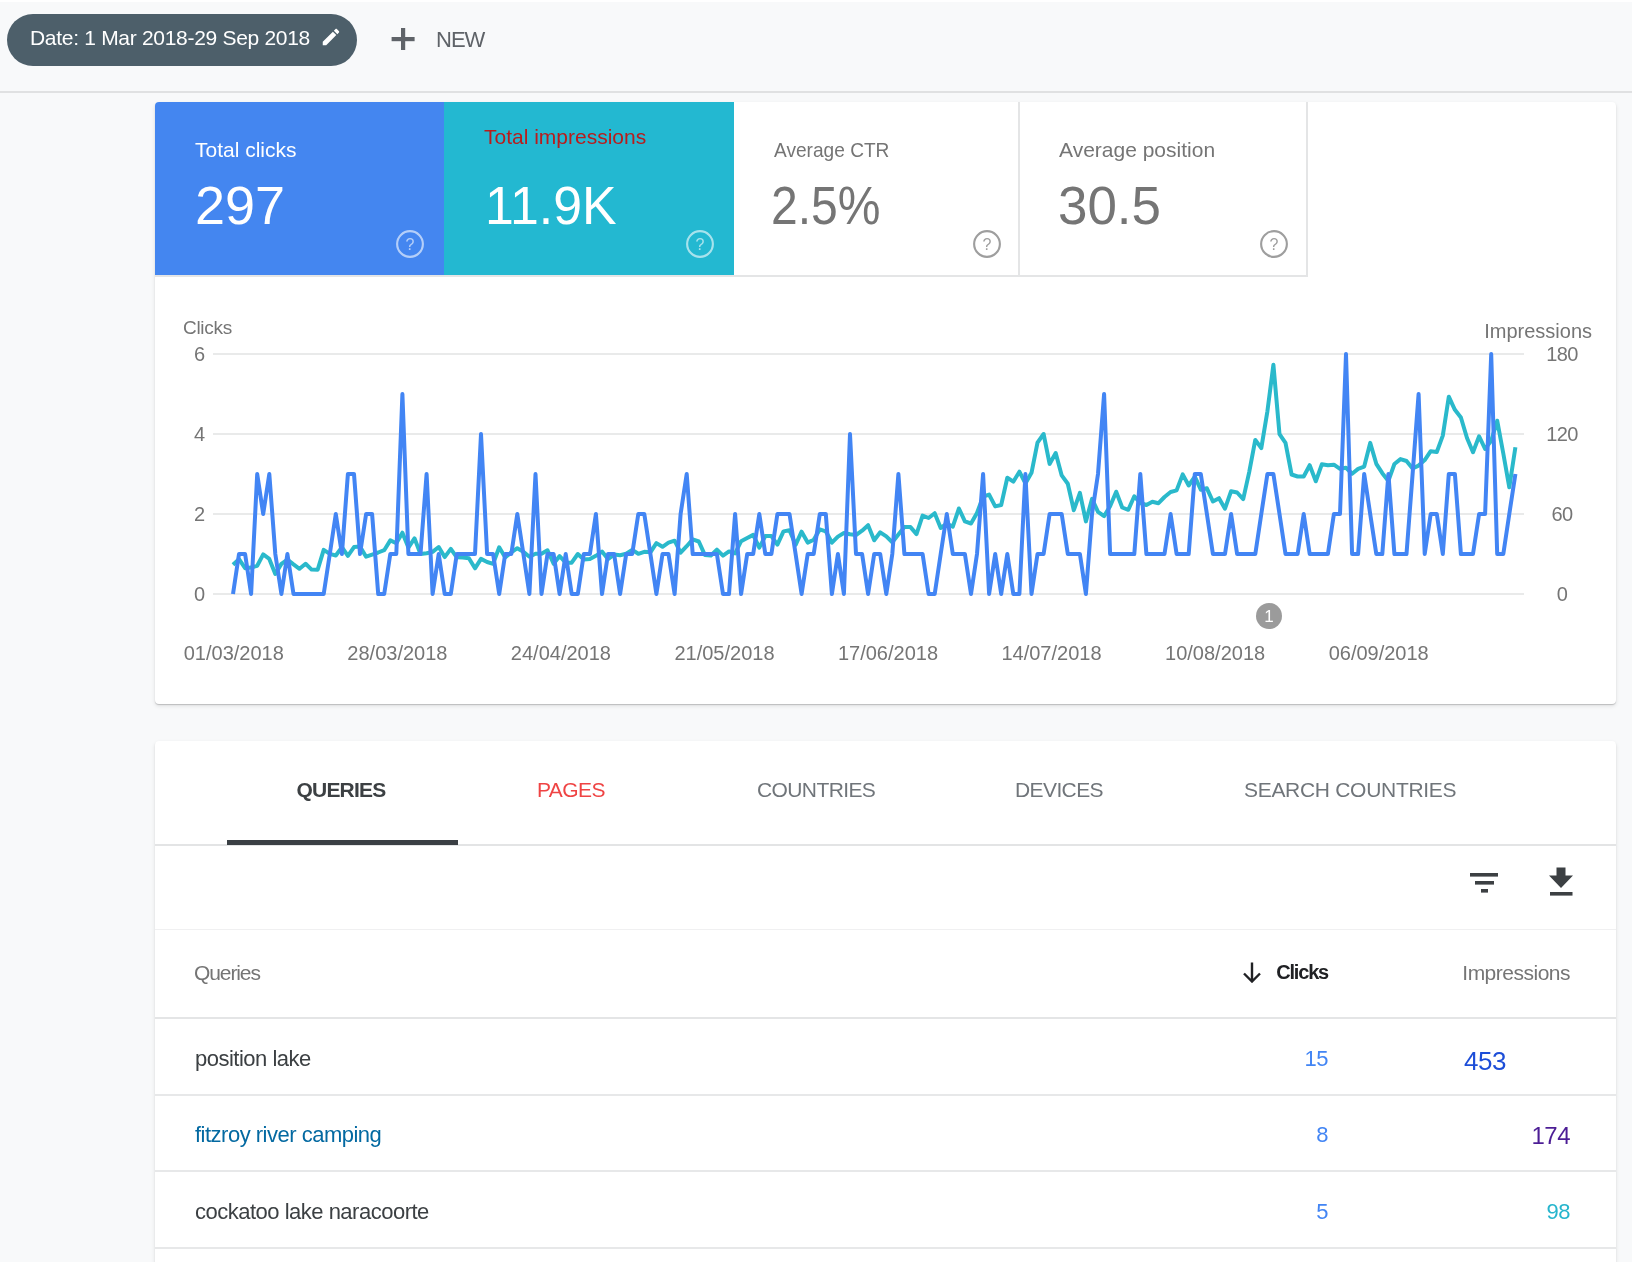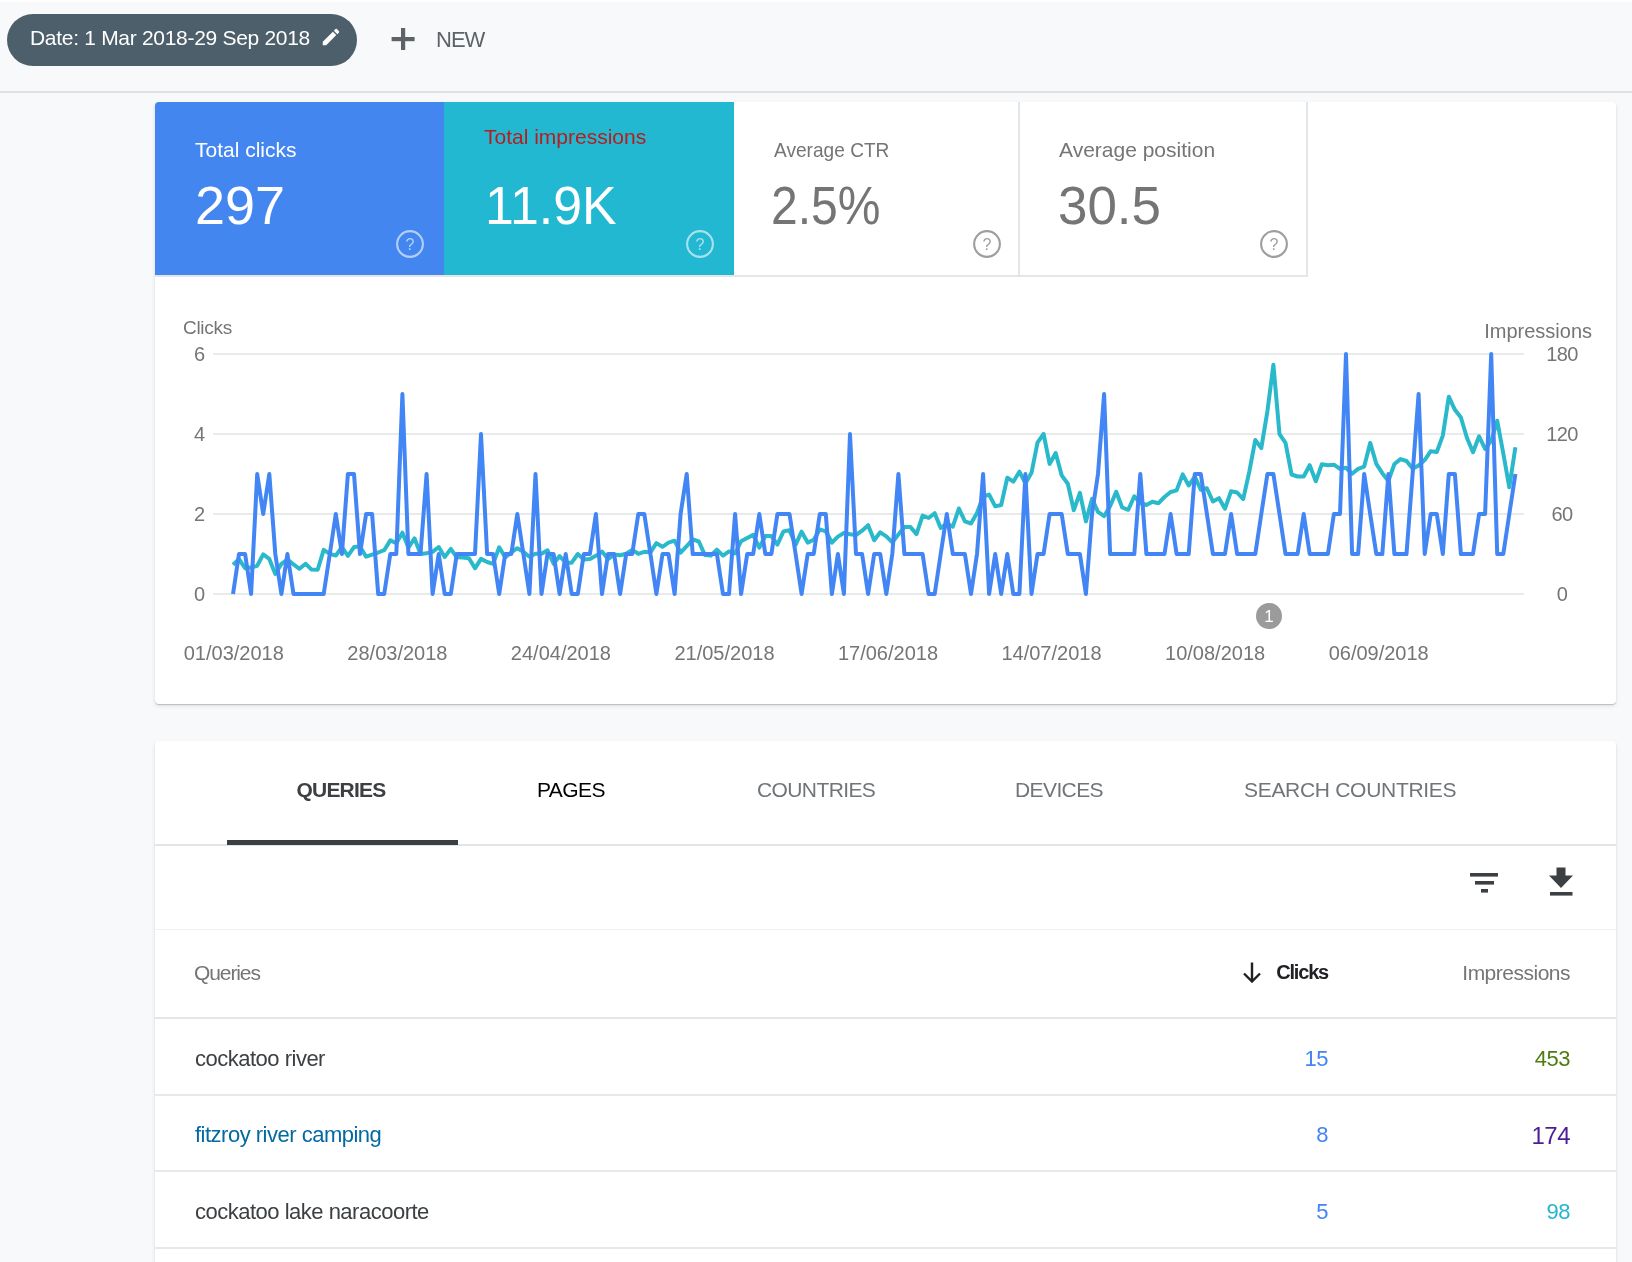"PAGES" div.t { color: #000000 -> #ef4444 }
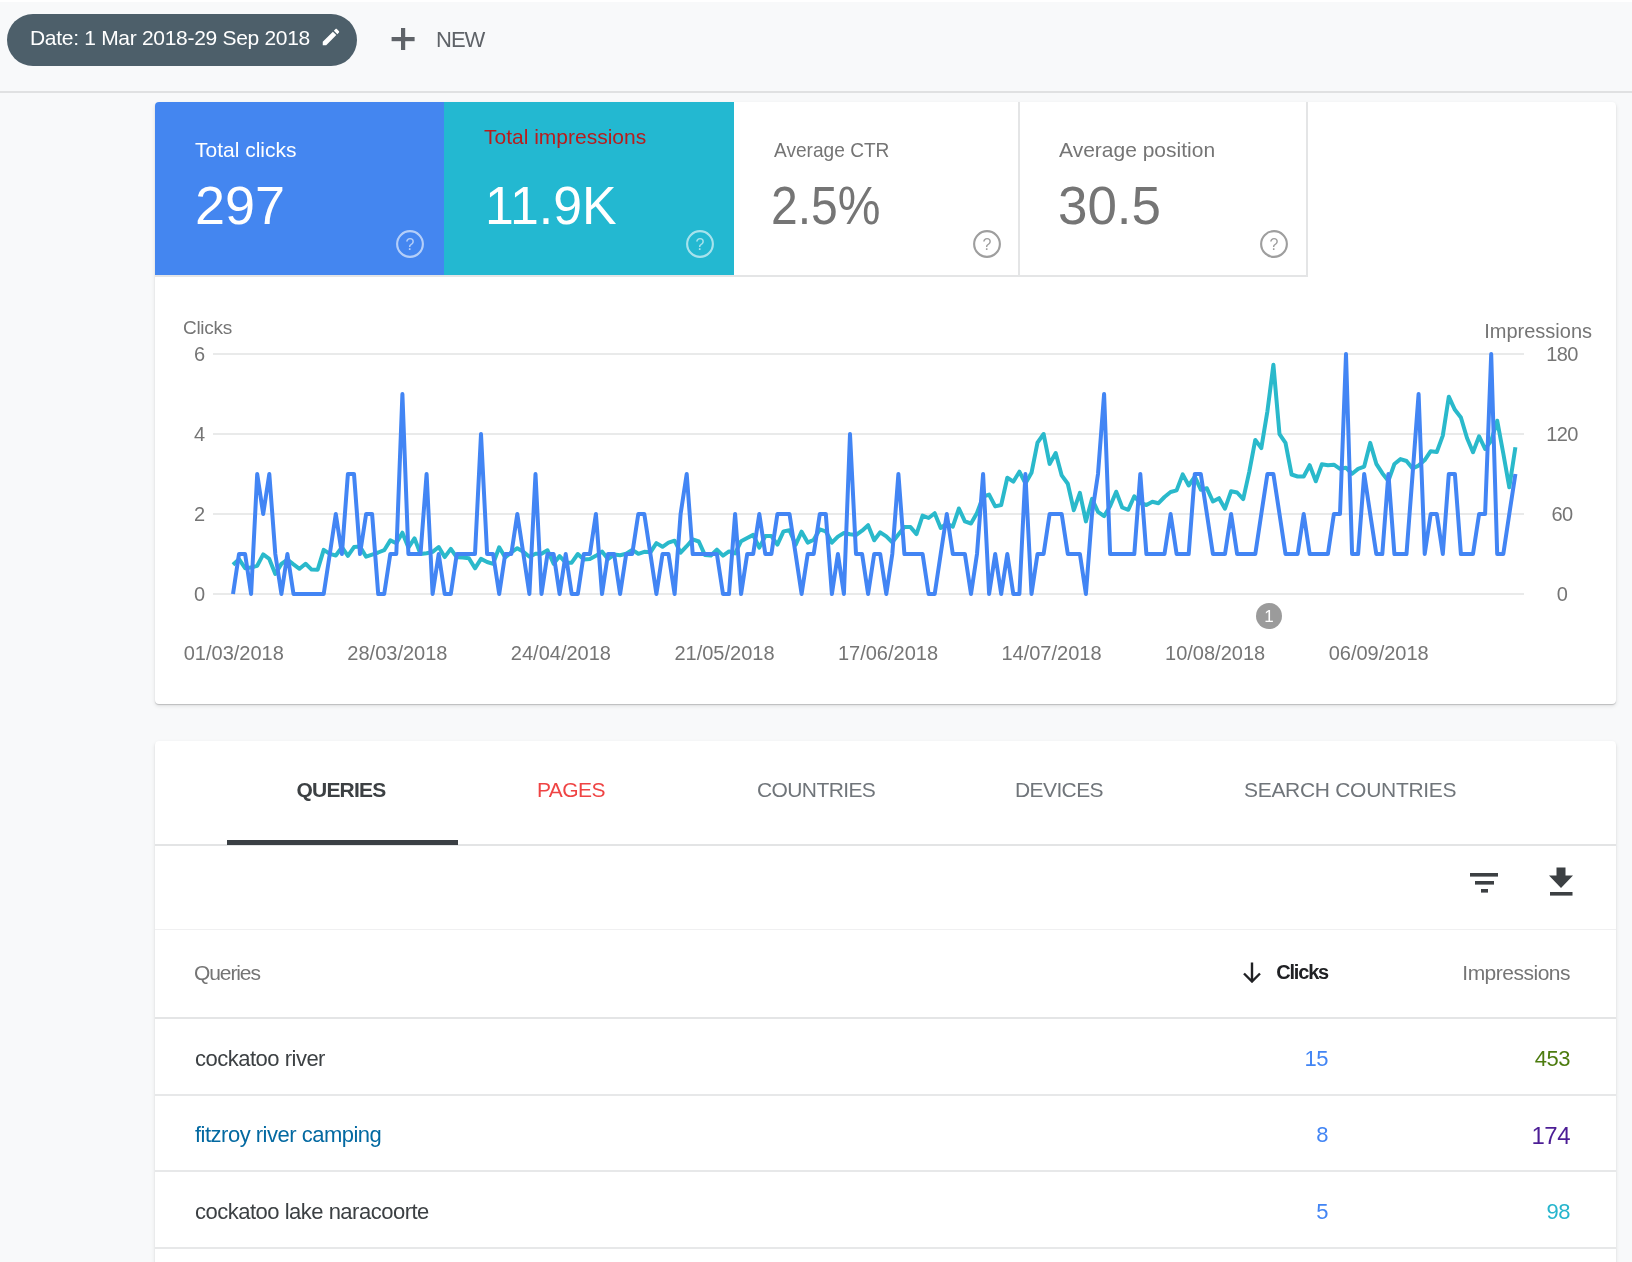"cockatoo river" div.t { text: cockatoo river -> position lake }
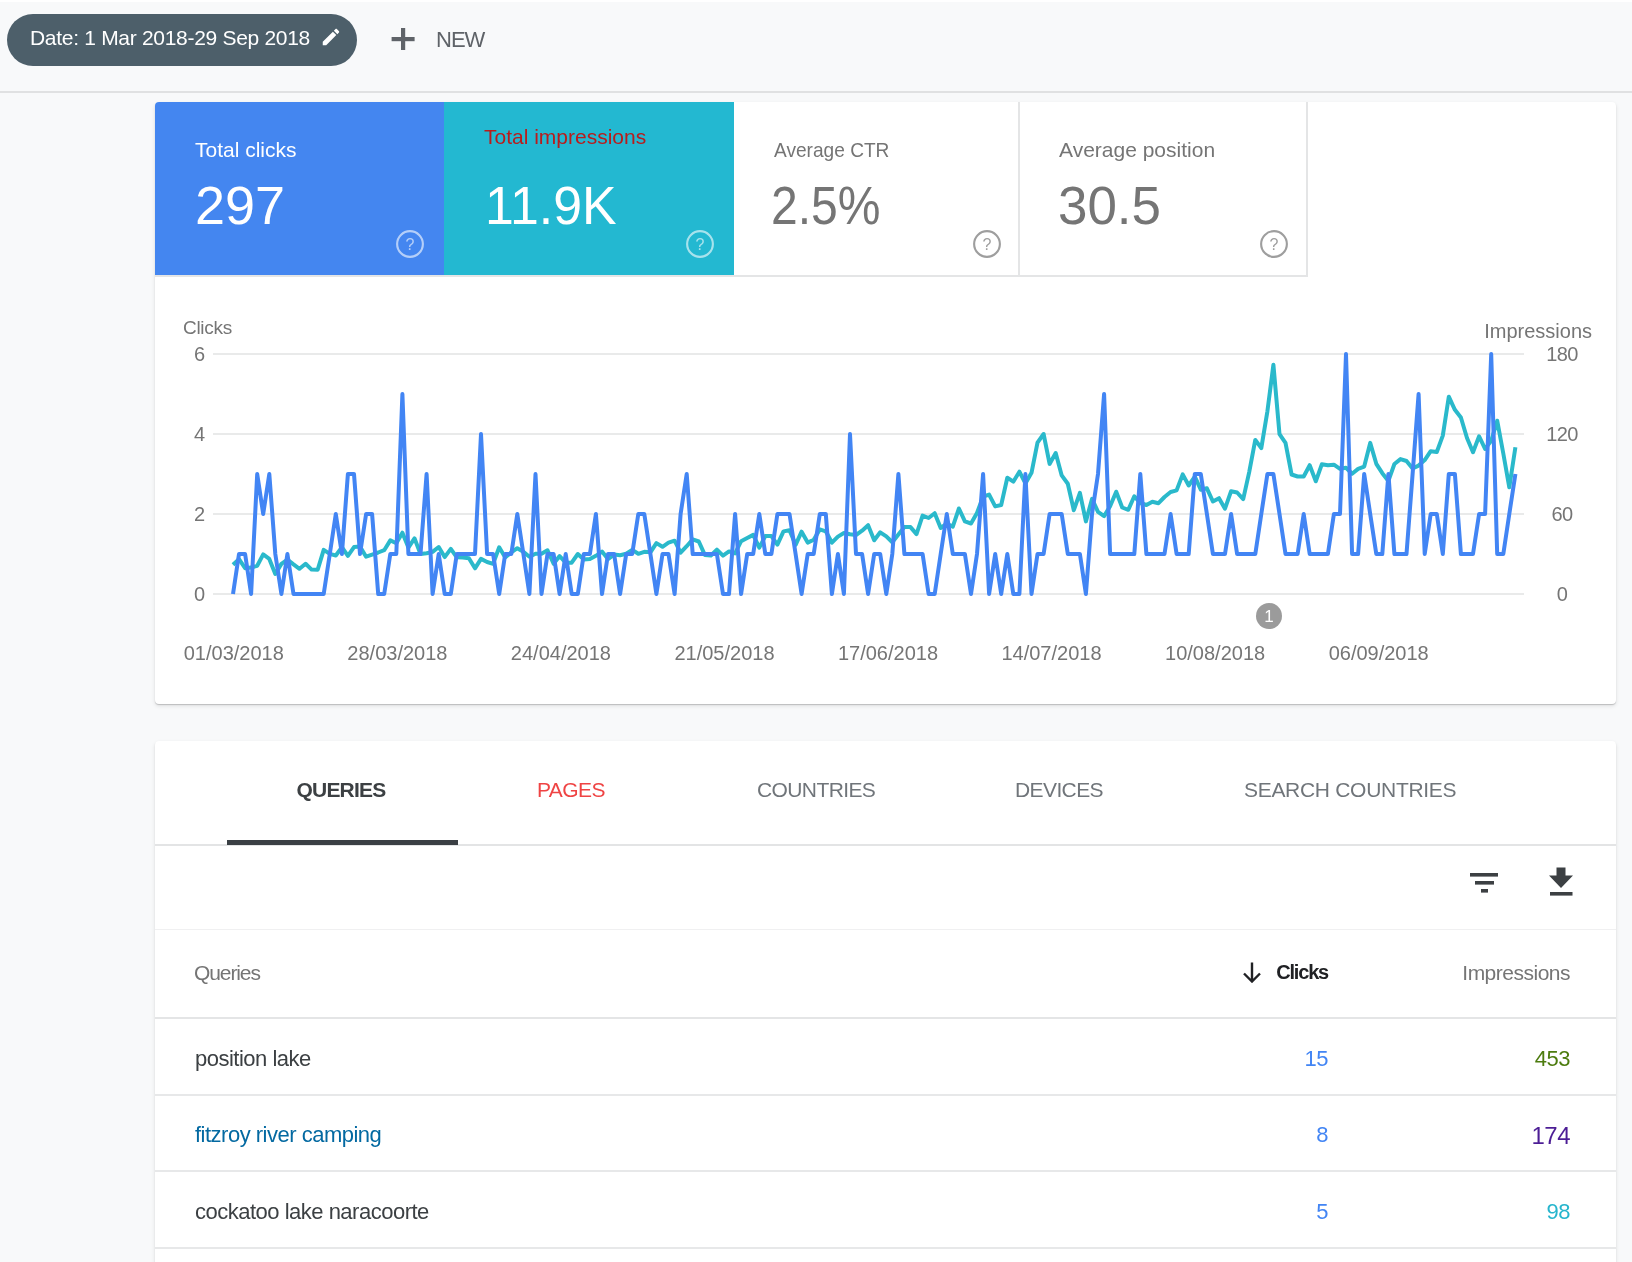"453" div.t { color: #4d7c0f -> #1d4ed8; font-size: 22px -> 26px; left: 1370px -> 1306px }
